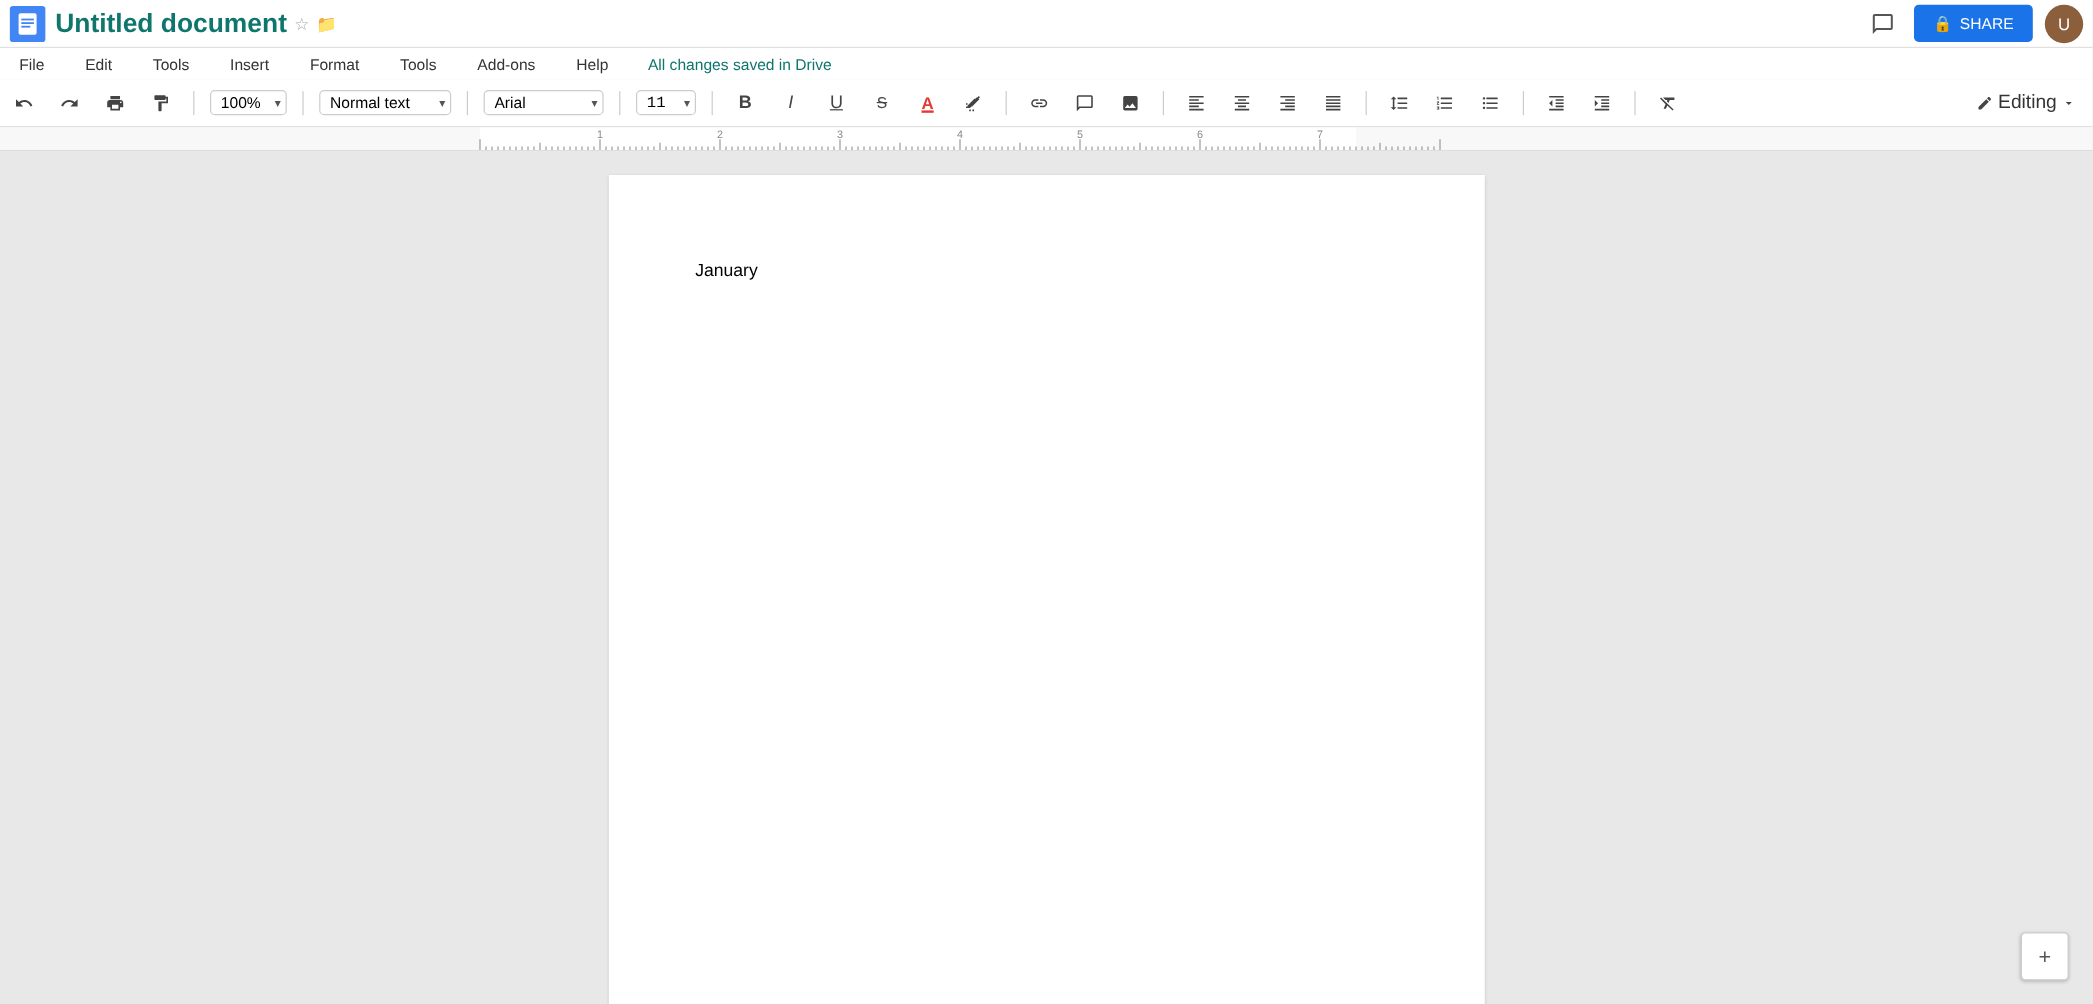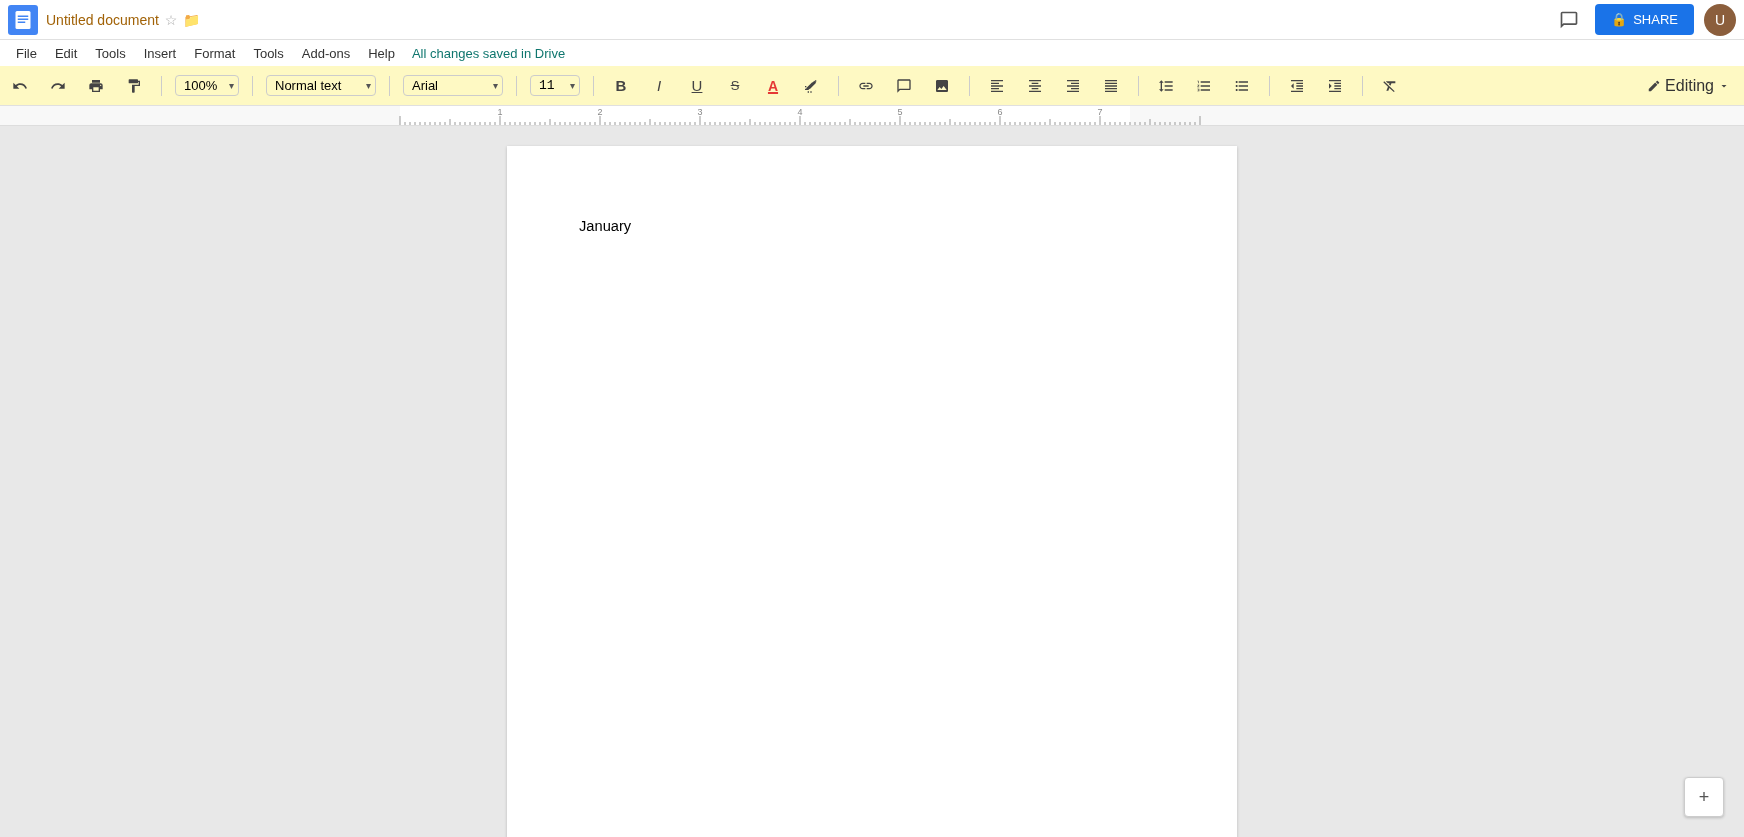"Untitled document" #doc-title { color: #a16207 -> #0f766e; font-size: 14px -> 22px; font-weight: 400 -> 700 }
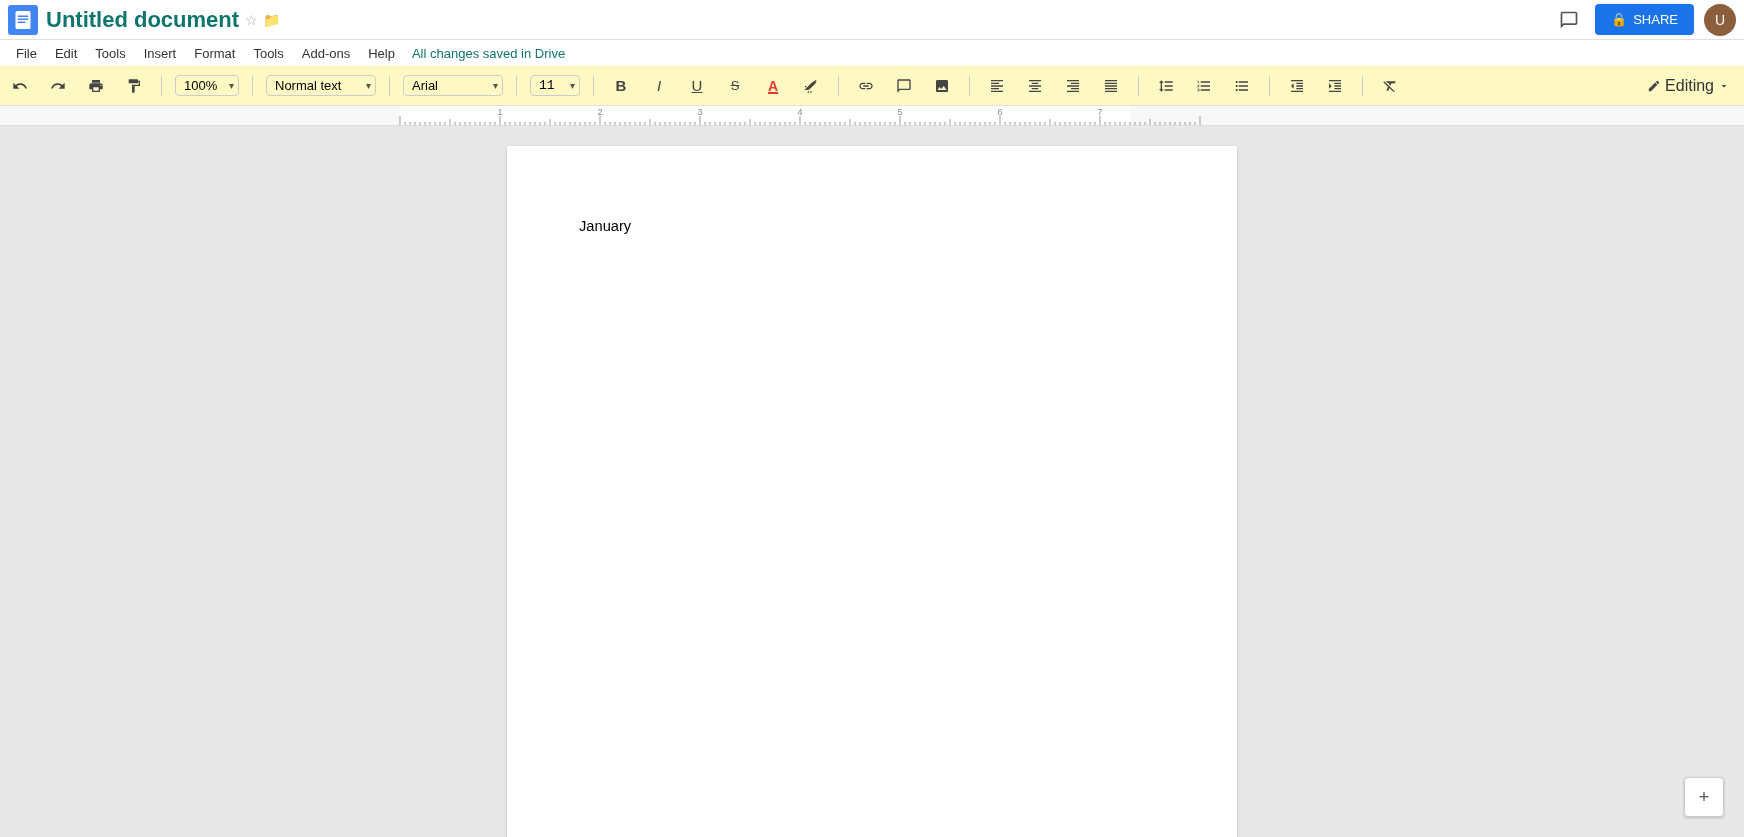"File" #menu-bar { gap: 2px -> 18px }
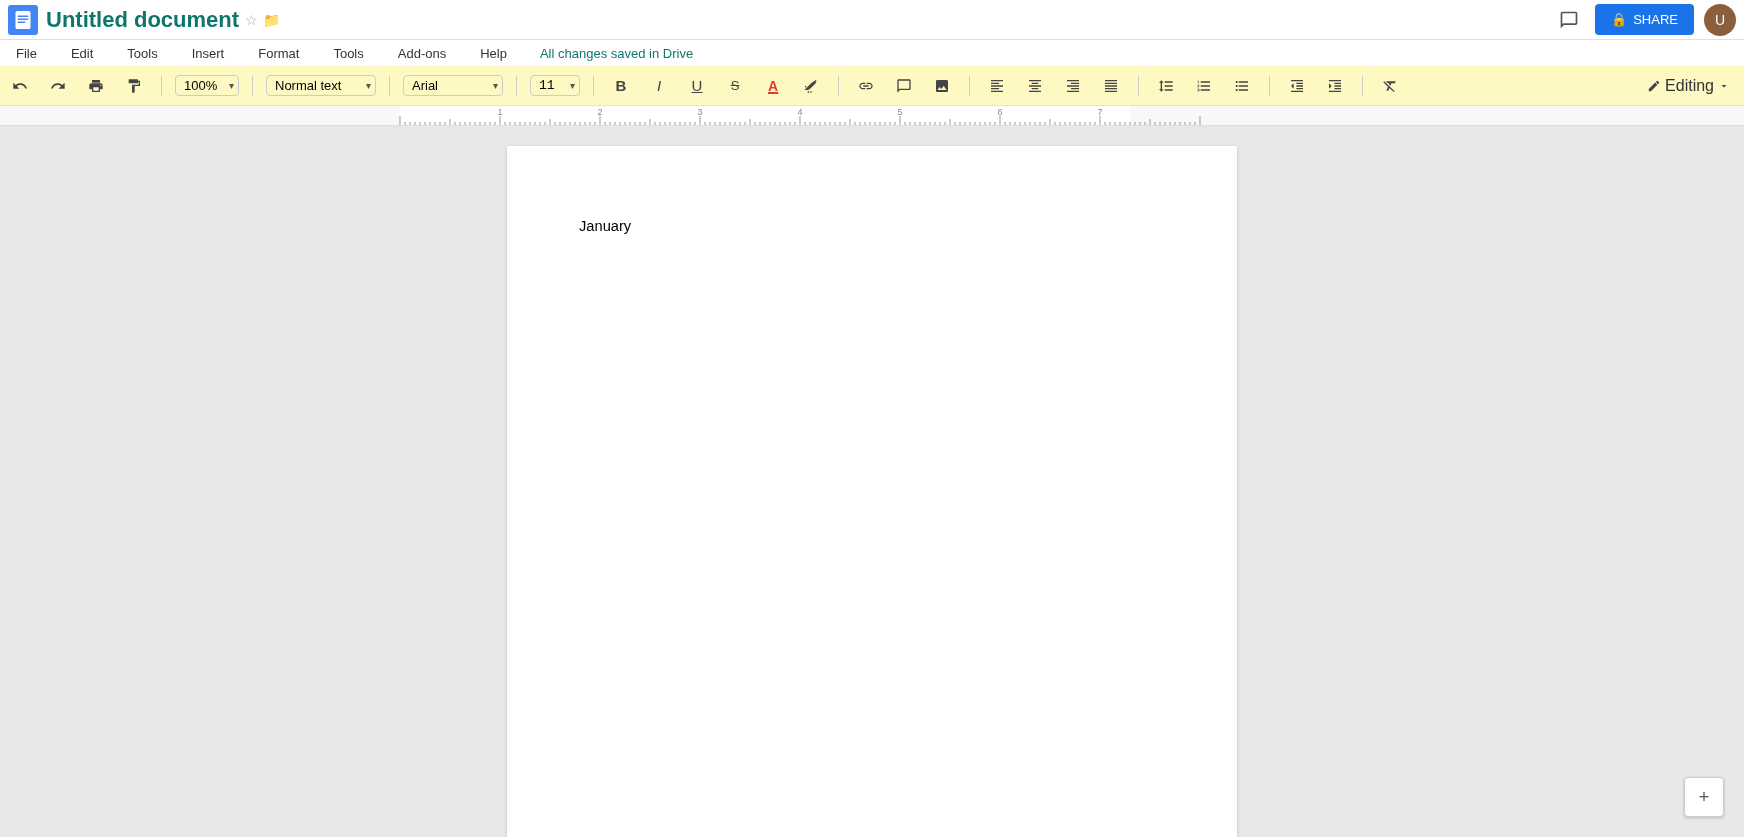"100%" #toolbar { background: #fef9c3 -> #ffffff }
